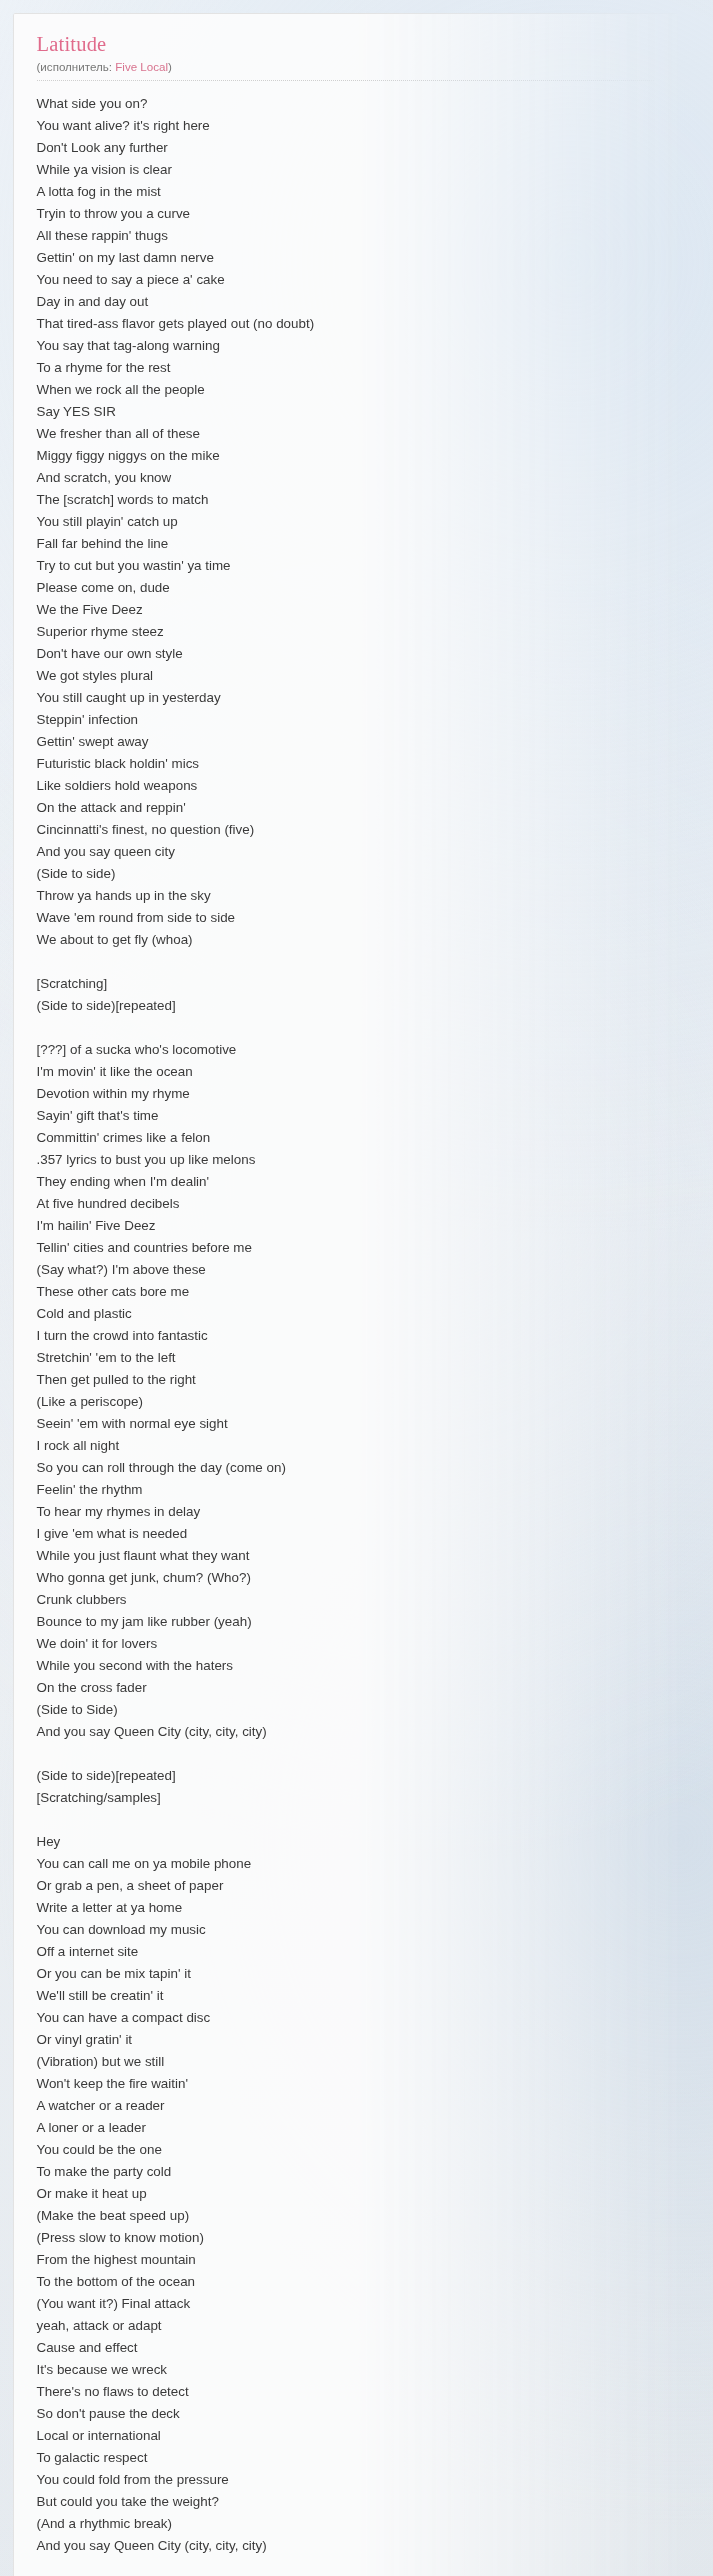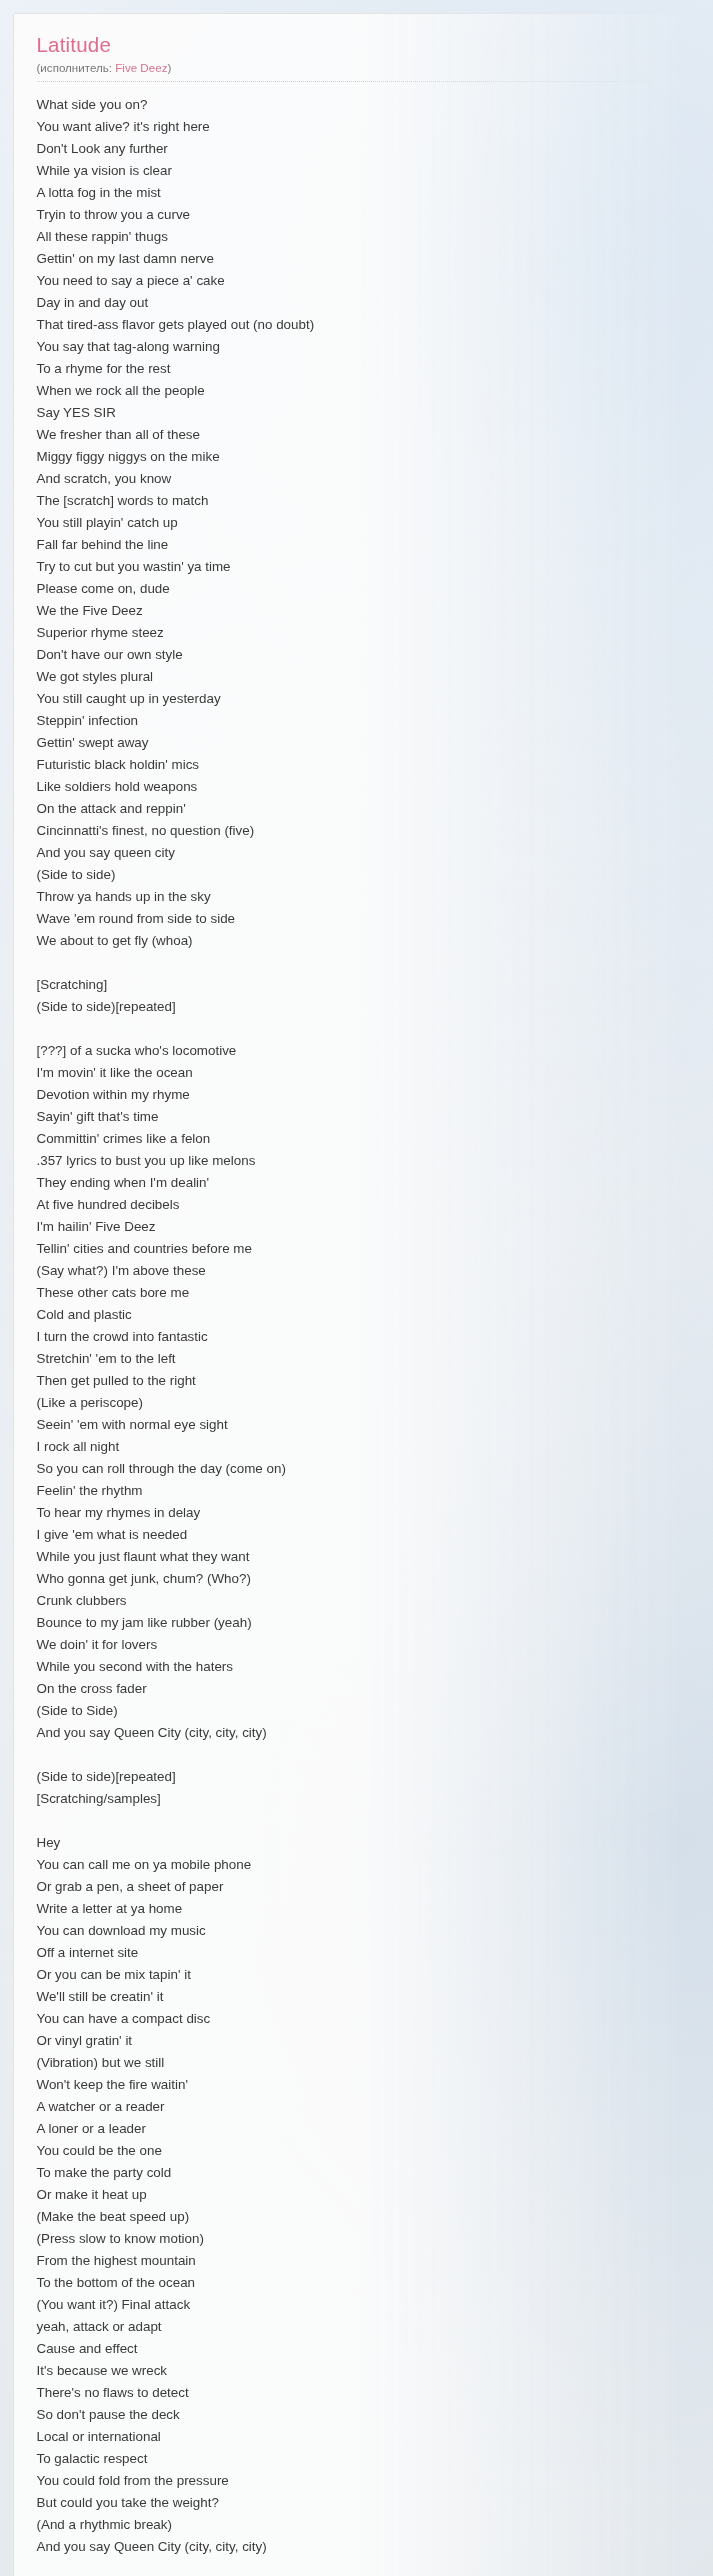"Latitude" .song-title { font-family: none -> Liberation Serif, serif }
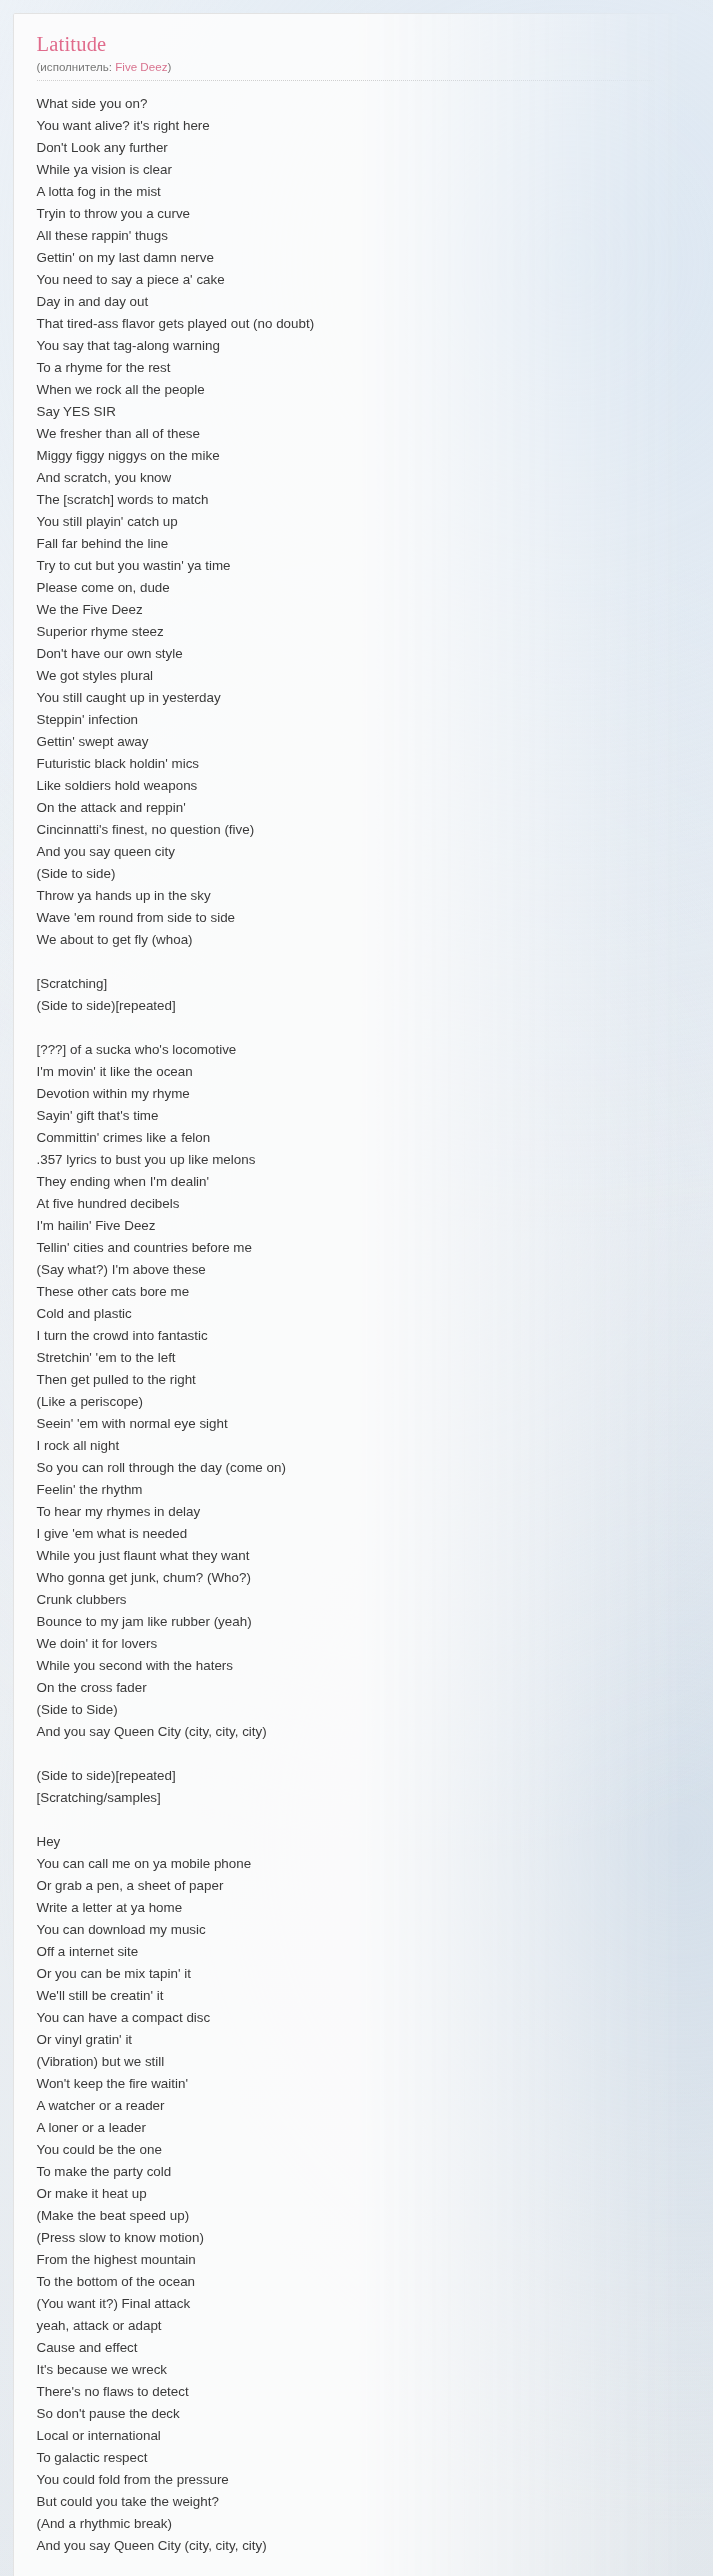"Five Deez" a.artist-link { text: Deez -> Local }
